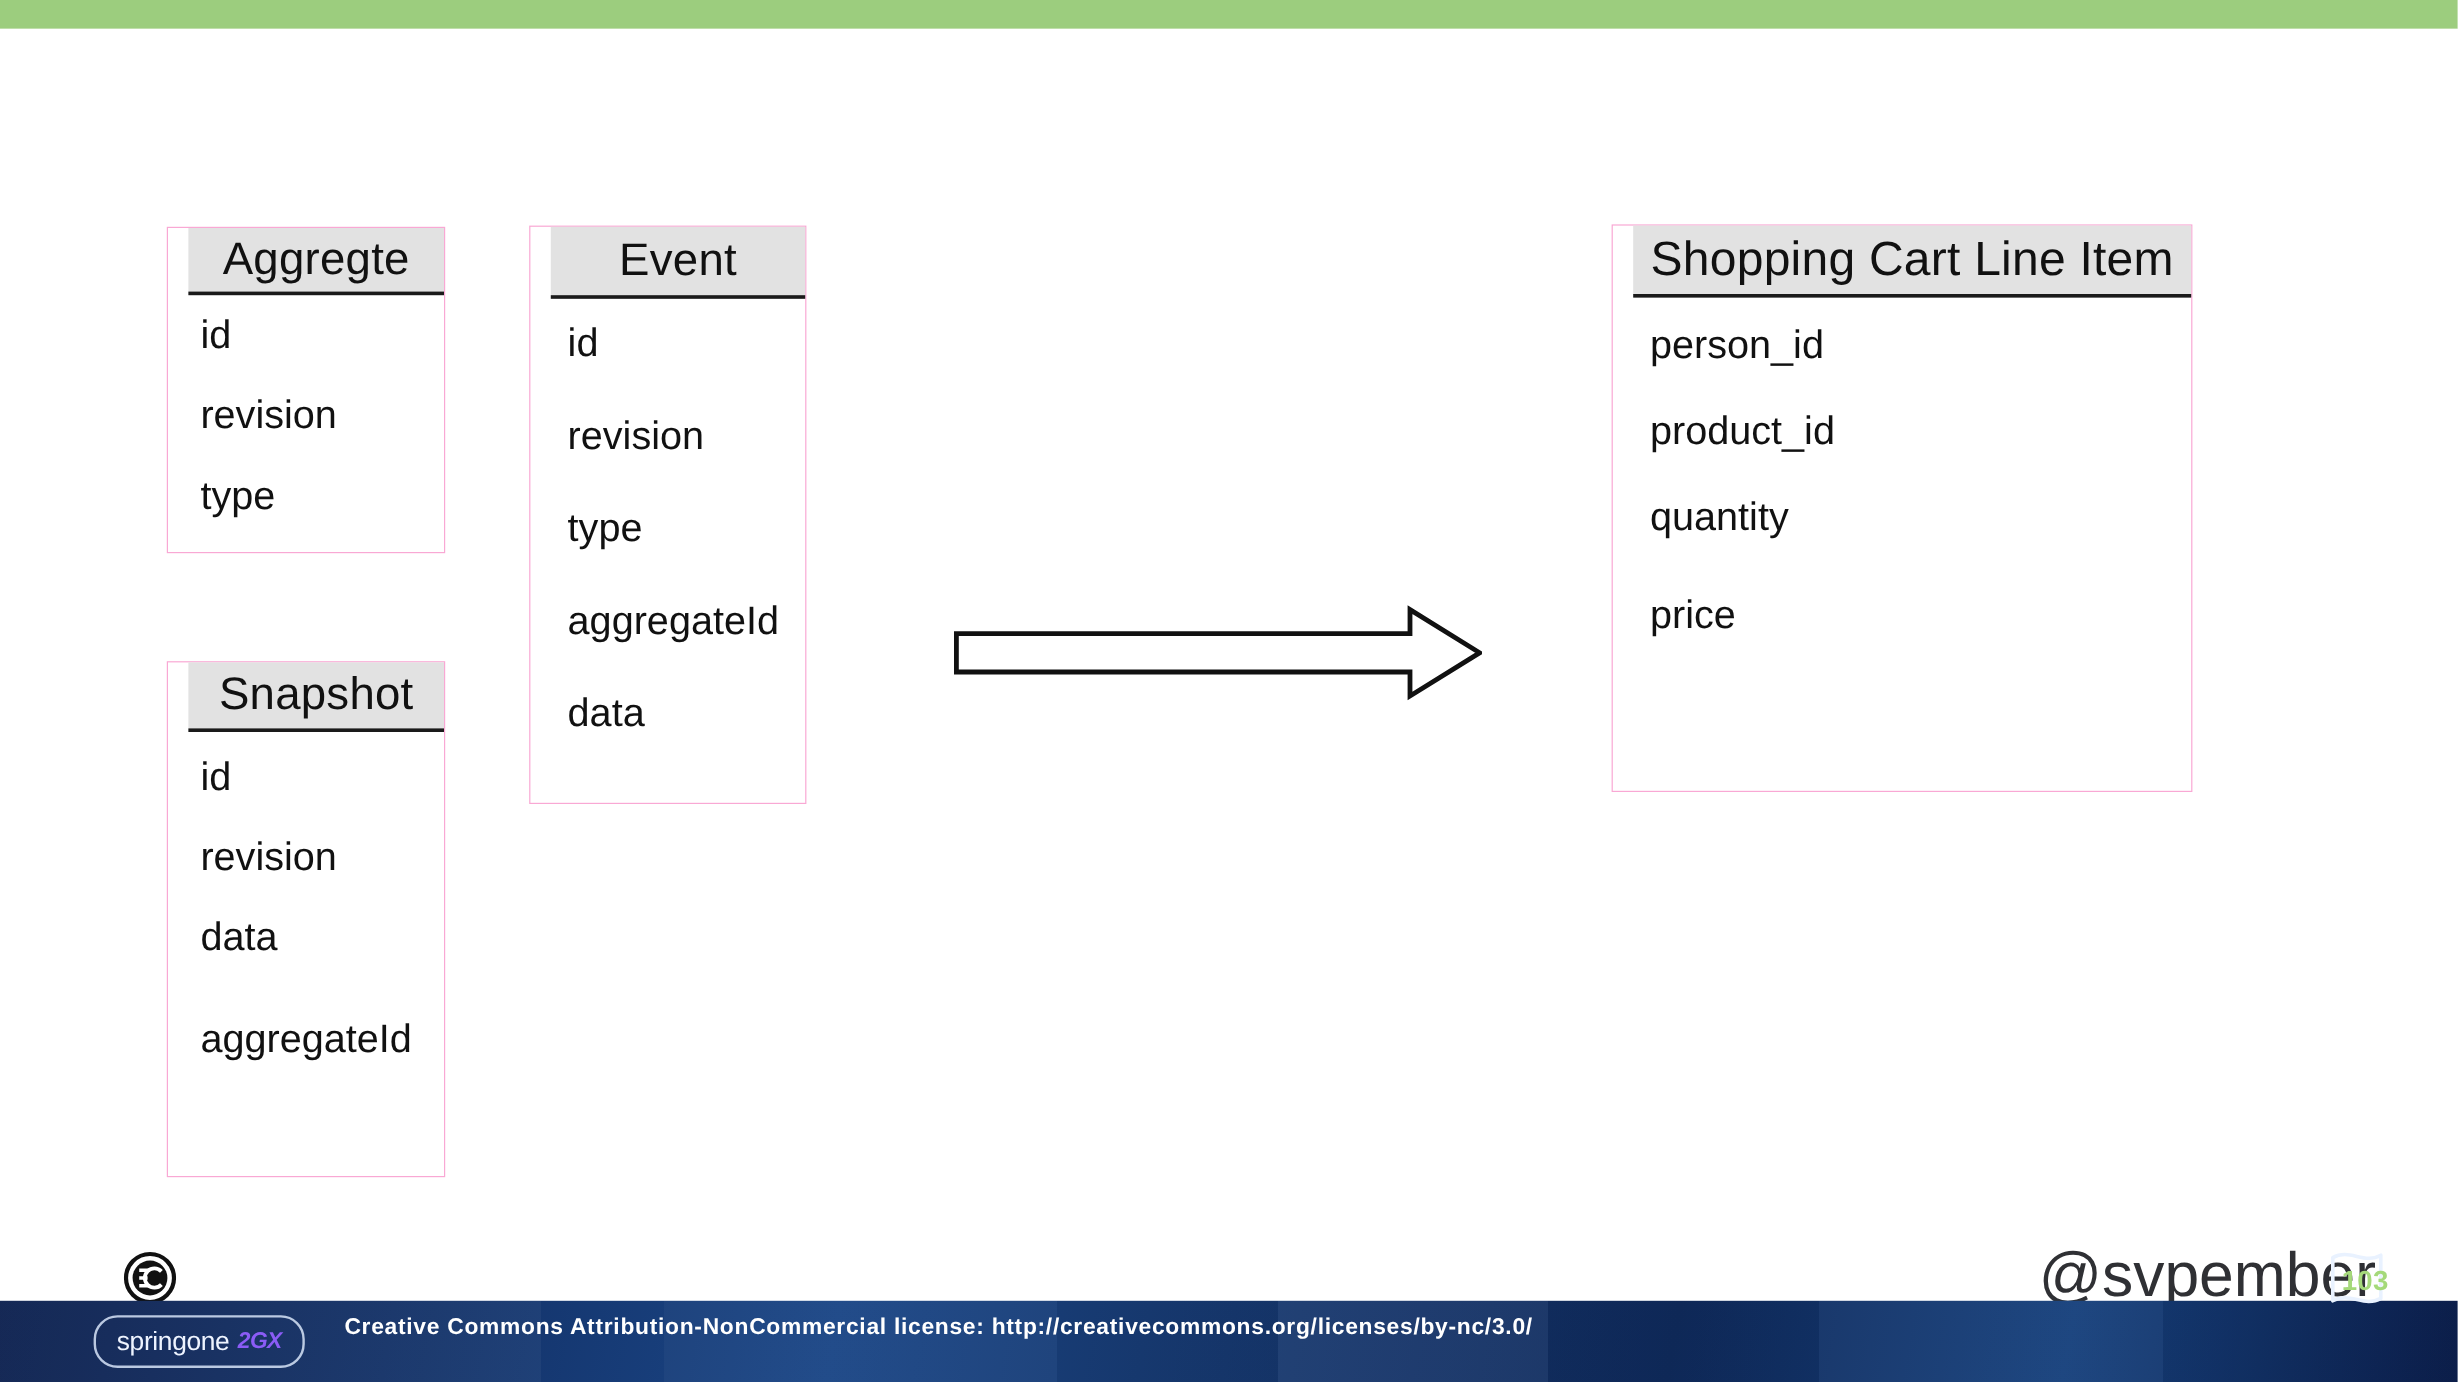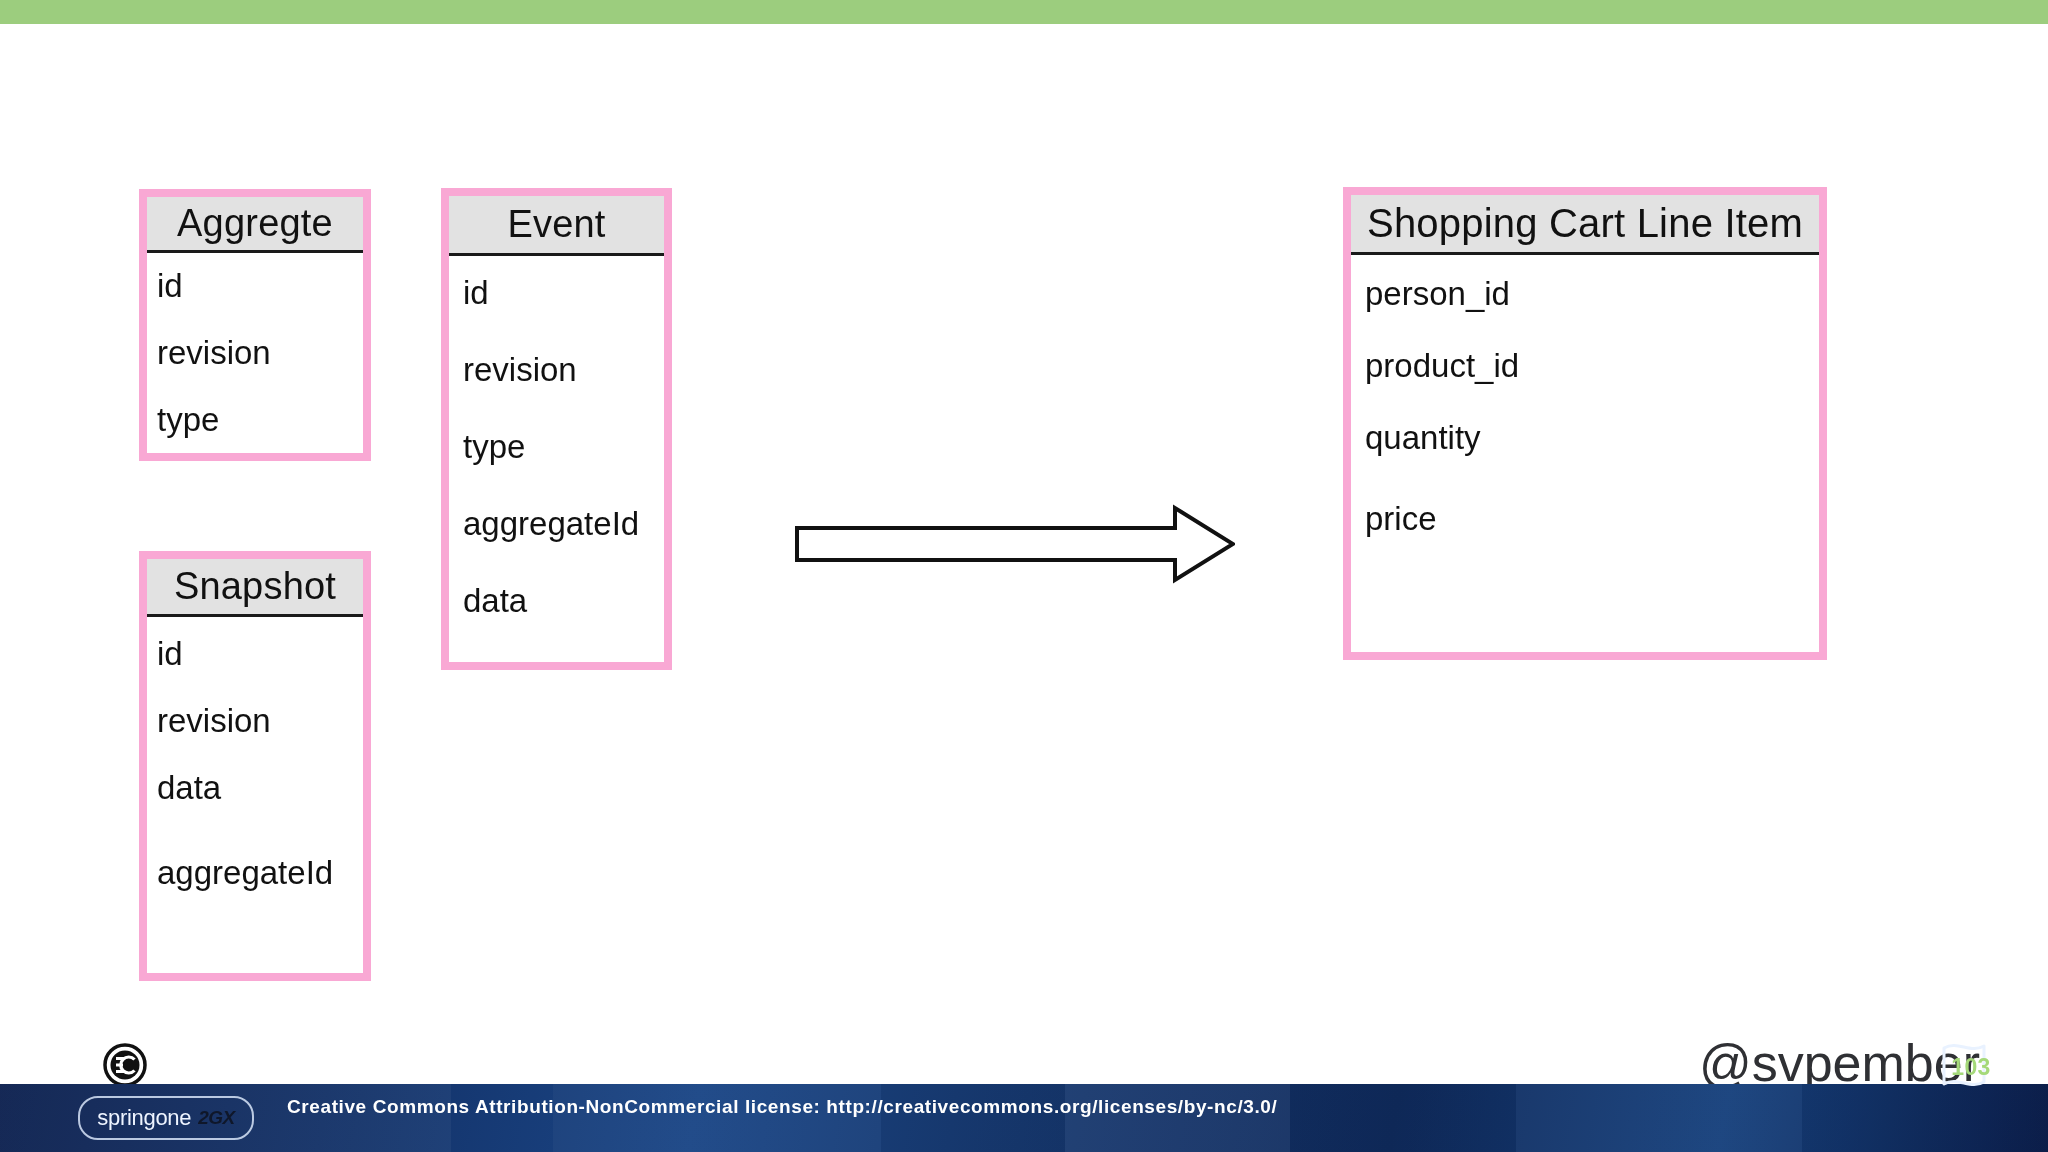"Aggregte" .entity { border: 8px solid #f9a8d4 -> 1px solid #f9a8d4; padding-left: none -> 17px }
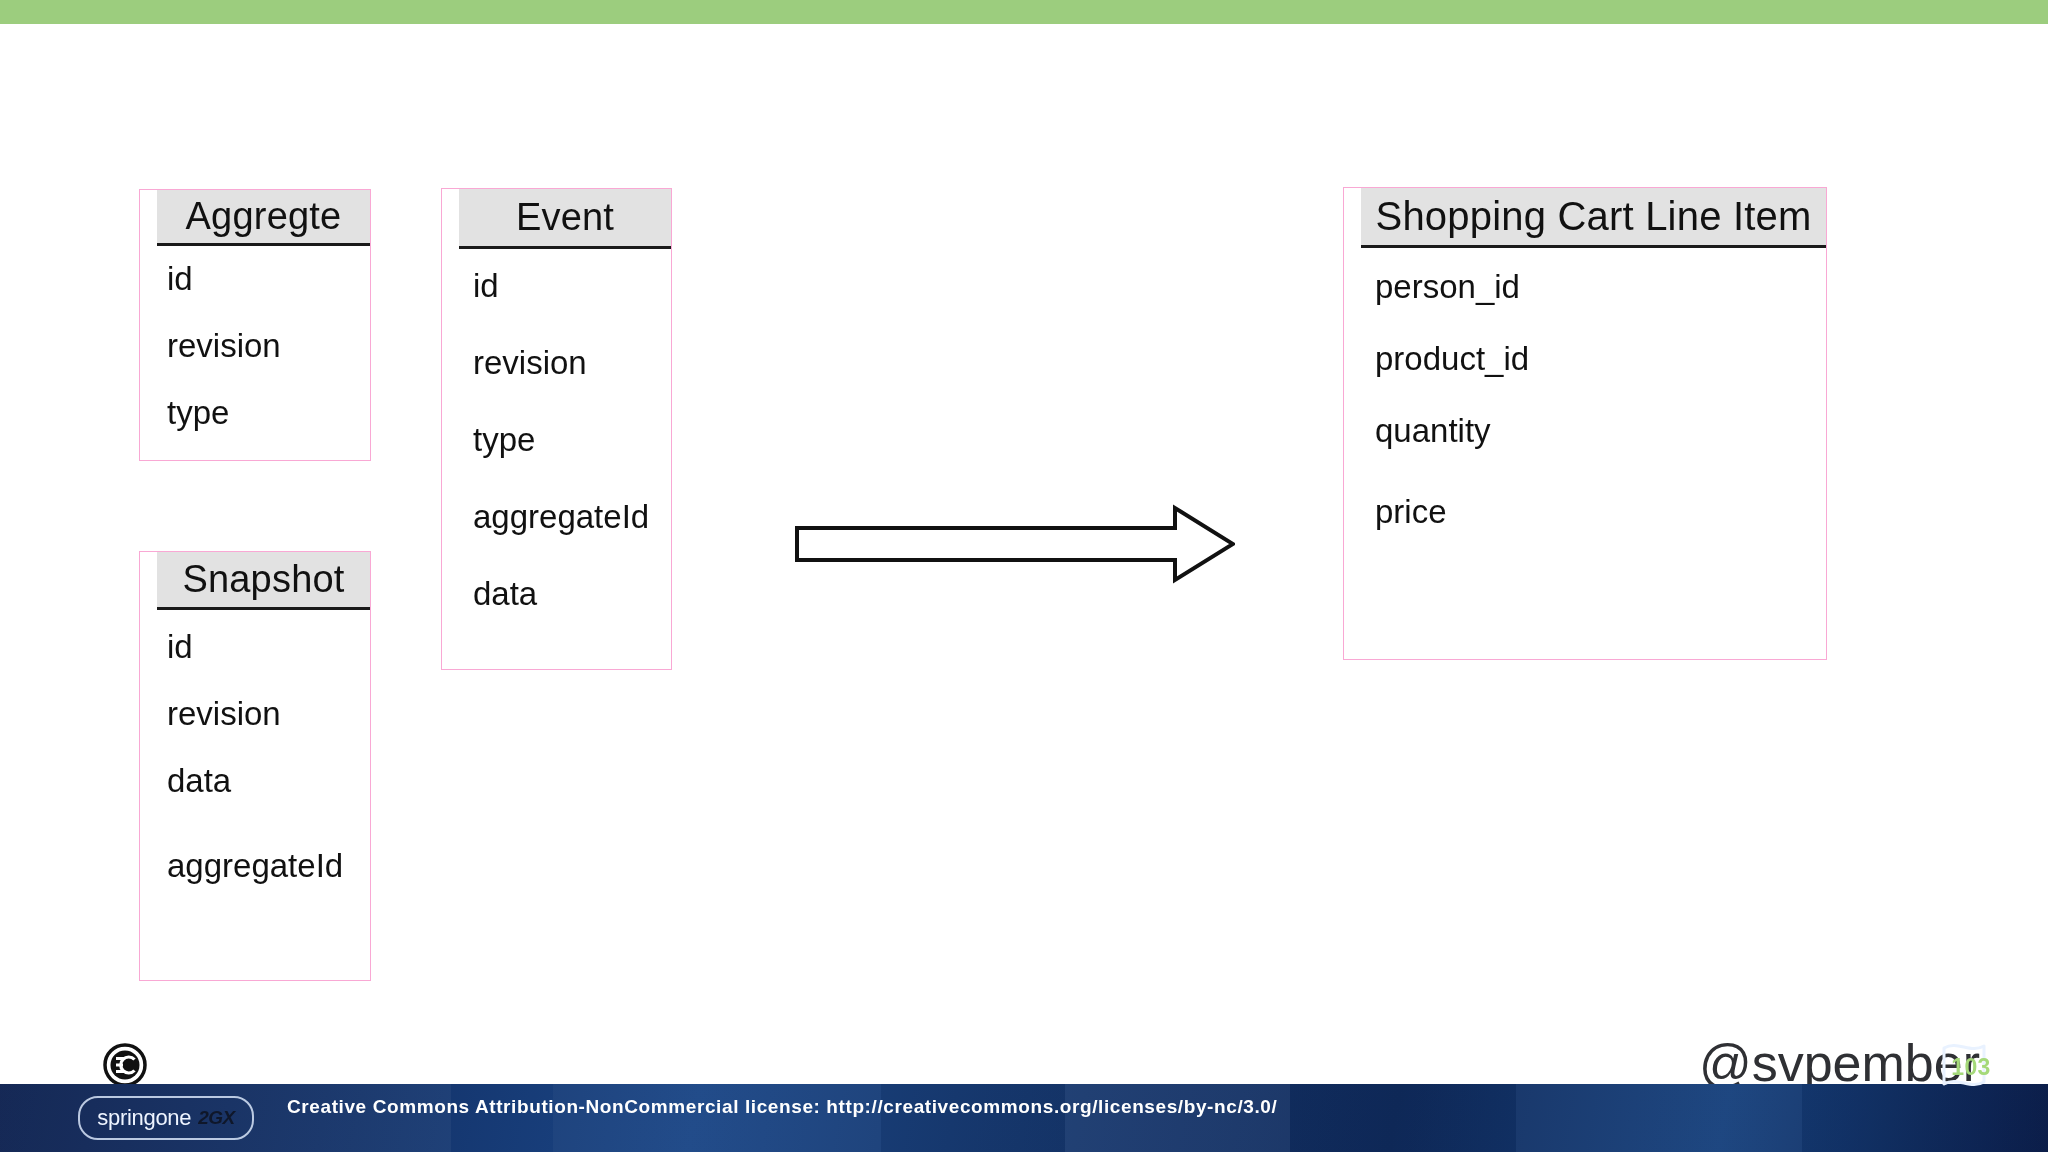"2GX" .springone-badge { color: #0f172a -> #8b5cf6 }
